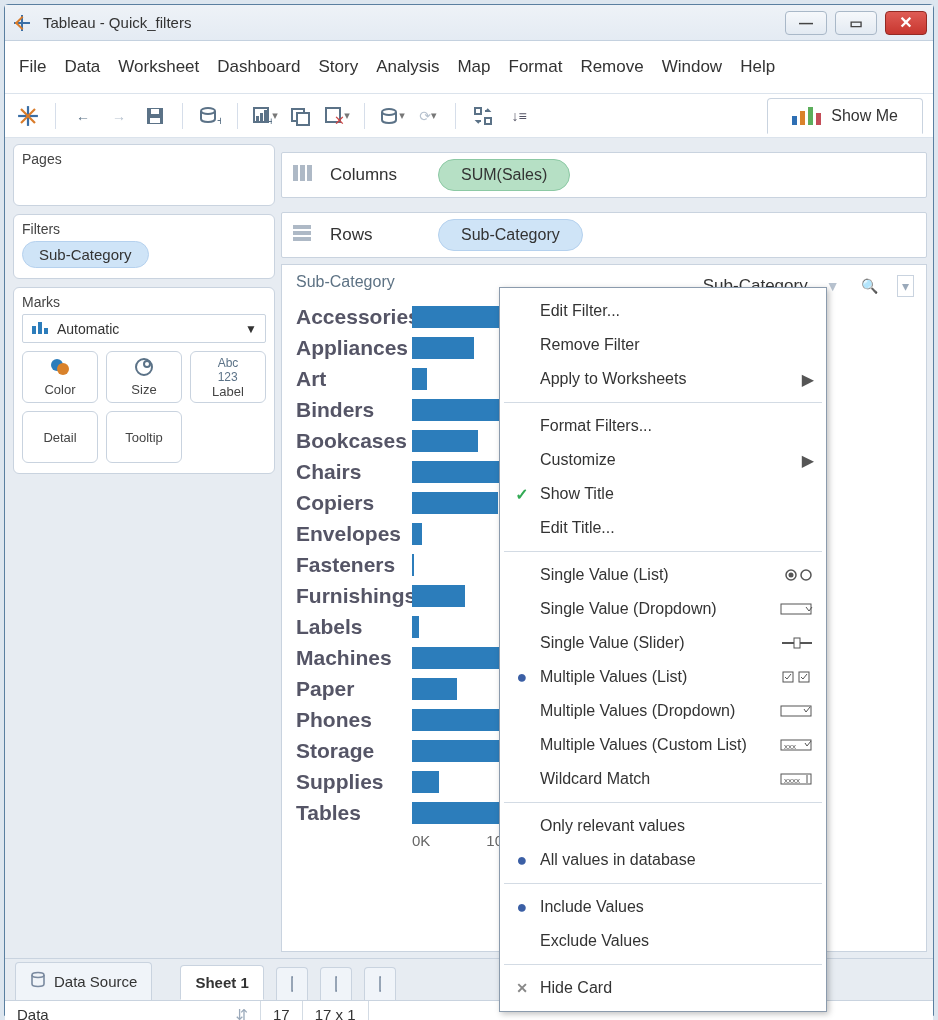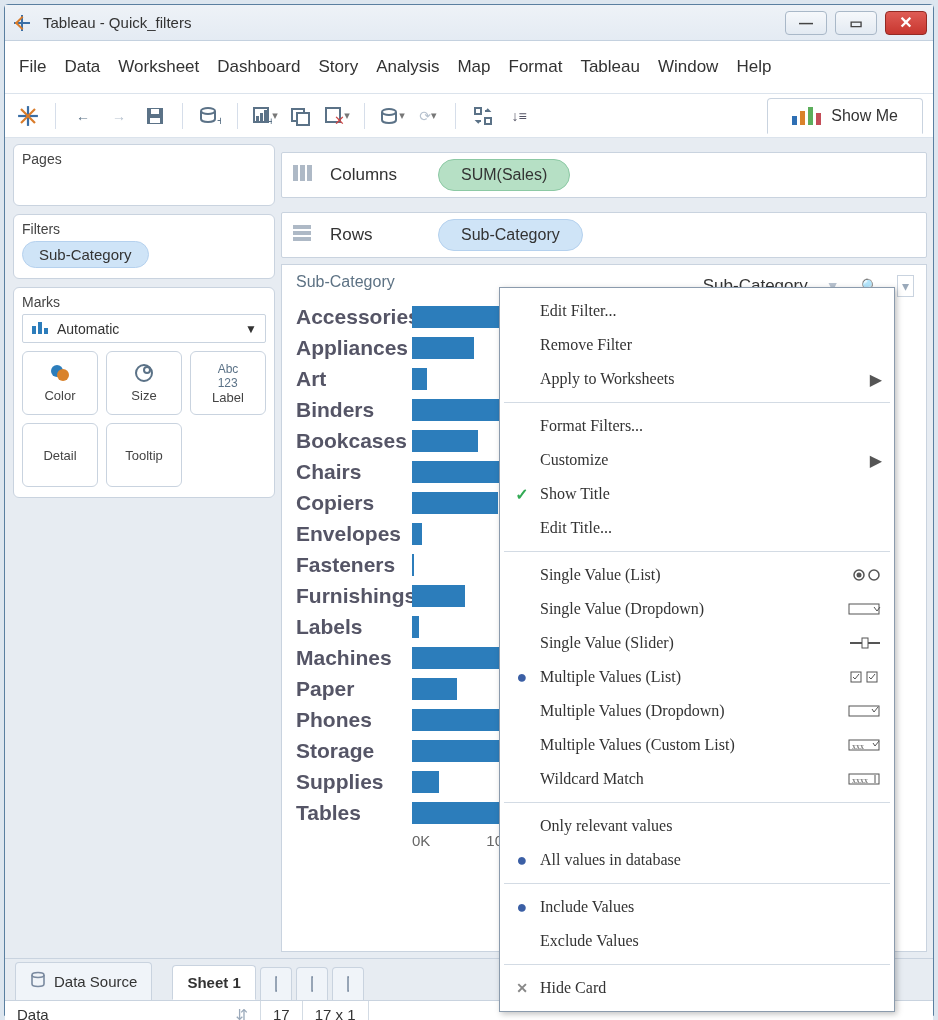"Tableau" span { text: Tableau -> Remove }
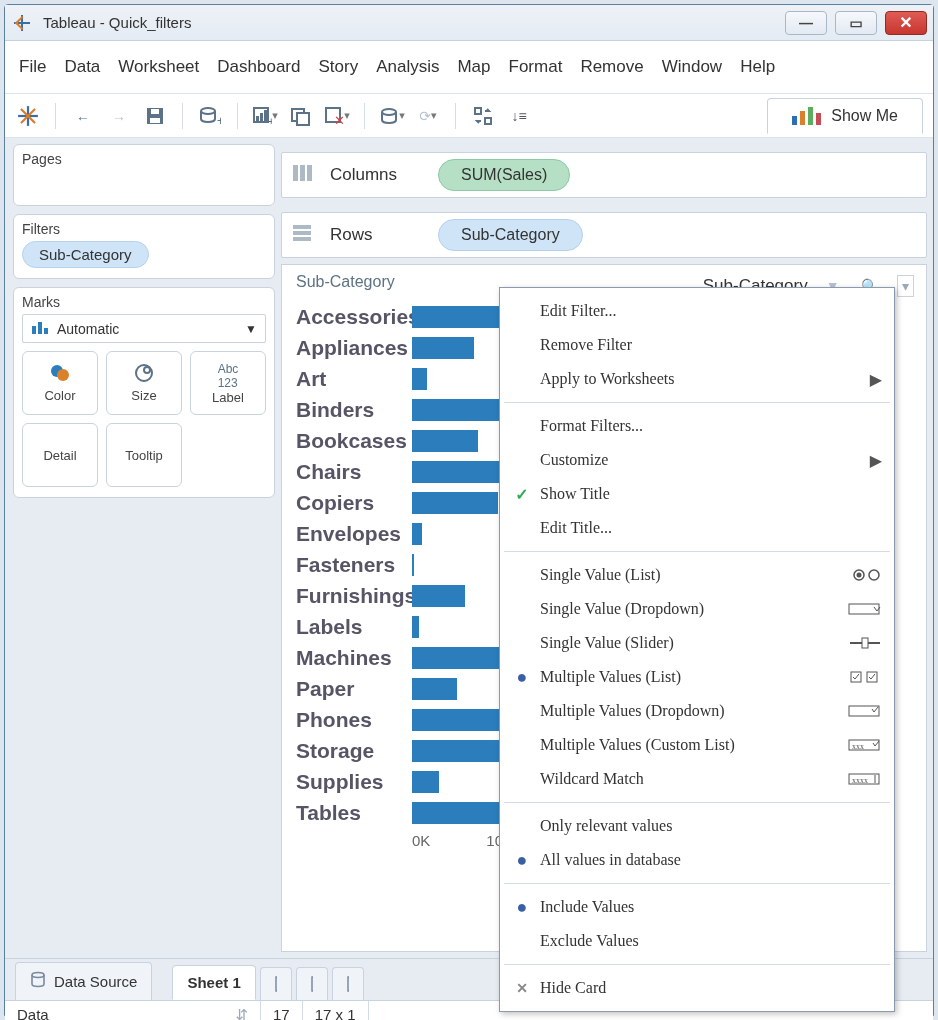"Edit Filter..." .ctx { font-family: Liberation Serif, serif -> none; width: 396px -> 328px }
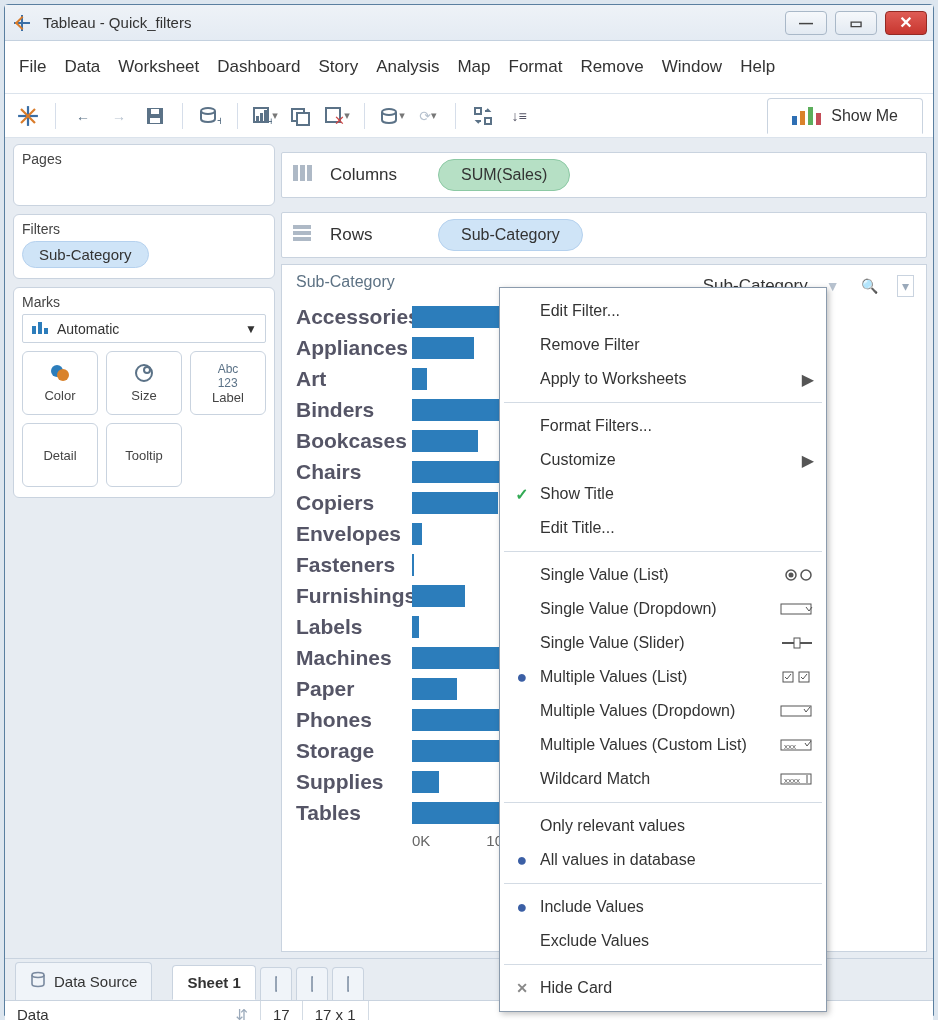"Abc" .marks-btn { height: 64px -> 52px }
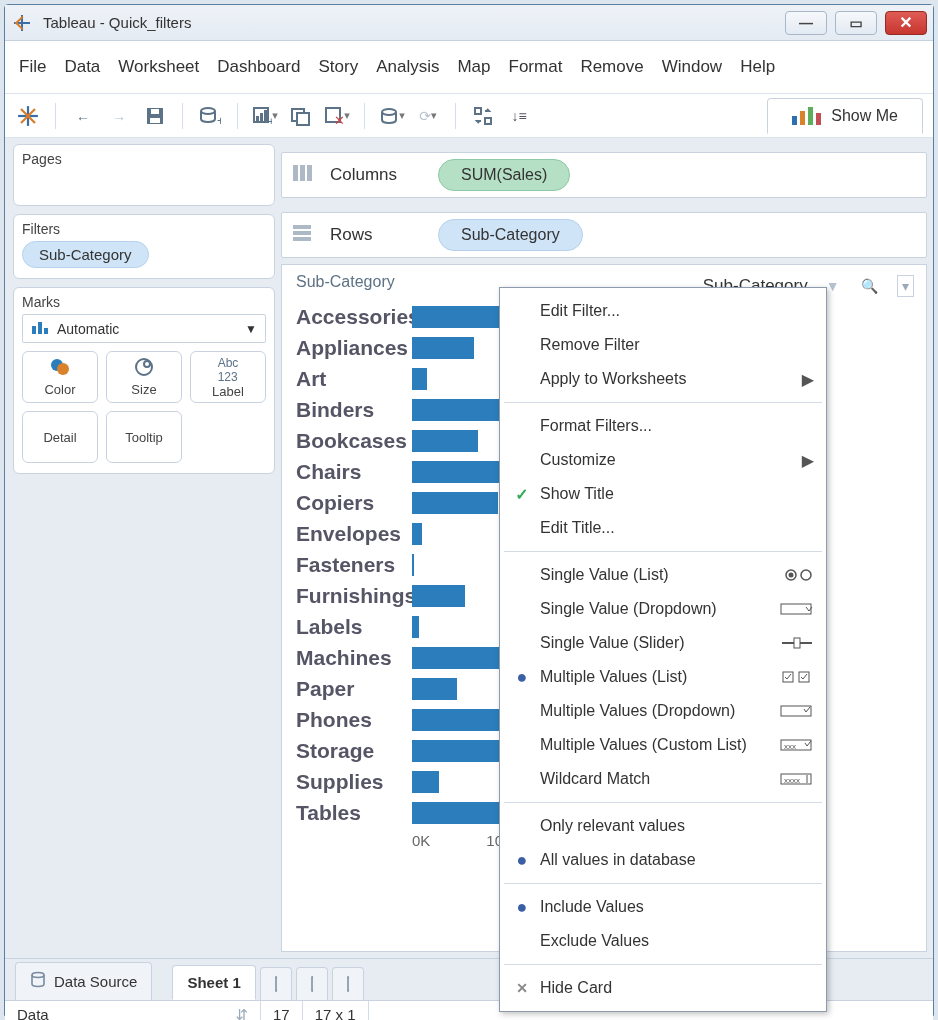"Data Source" .tabsbar { gap: 4px -> 12px }
